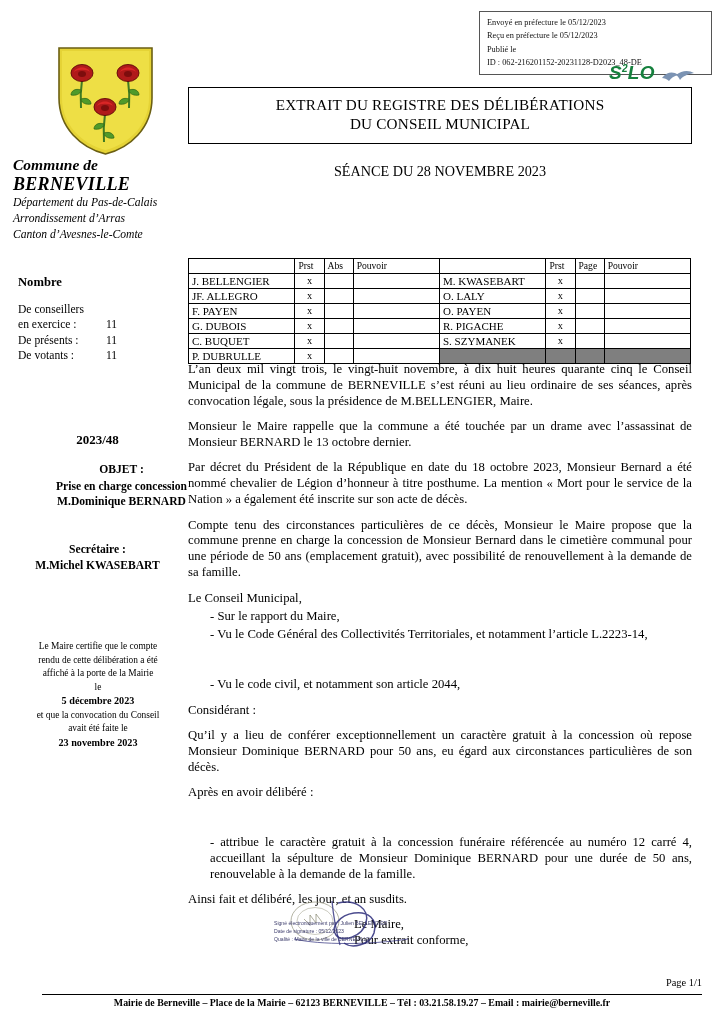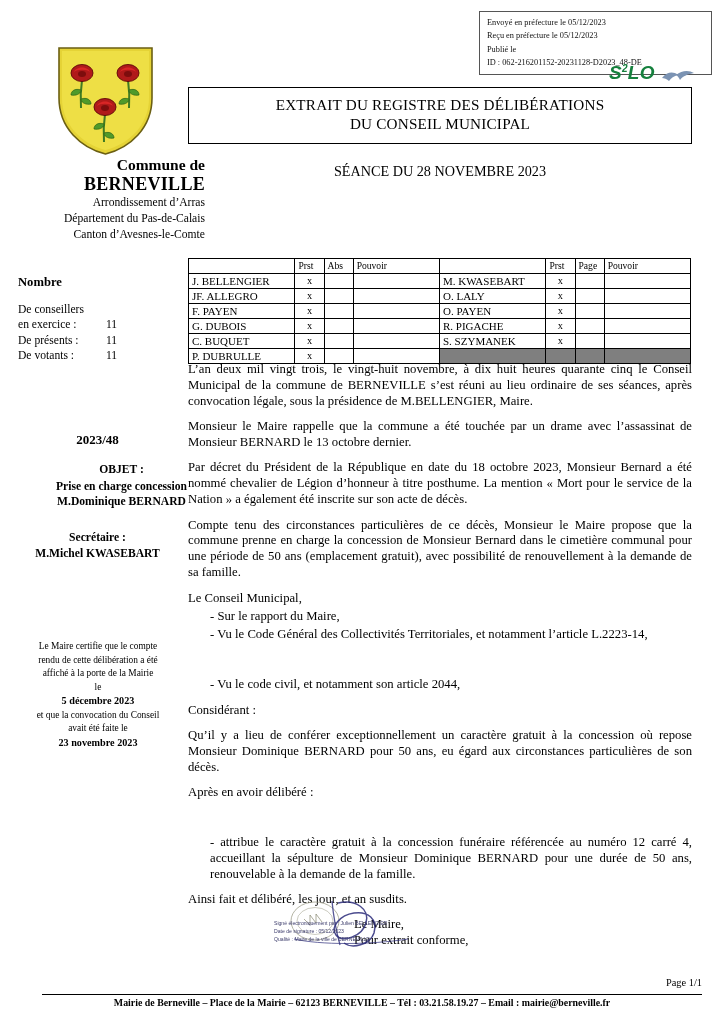"Commune de" .commune-block { font-style: none -> italic; left: 0px -> 13px; text-align: right -> left }
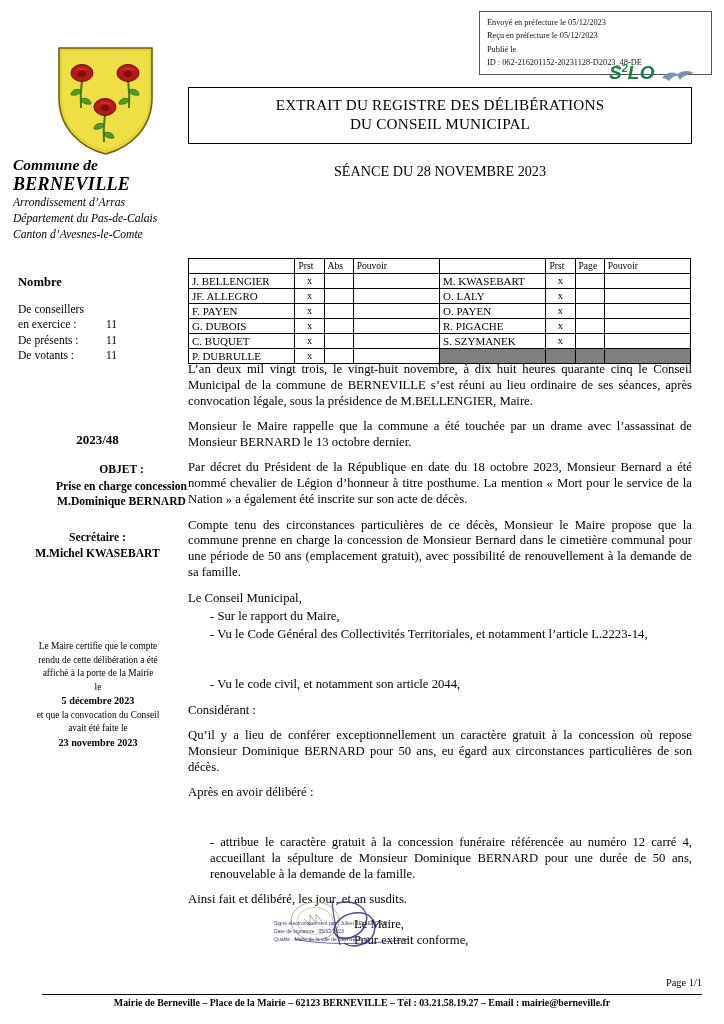"Arrondissement d’Arras" div.commune-sub { order: before "Département du Pas-de-Calais" -> after "Département du Pas-de-Calais" }
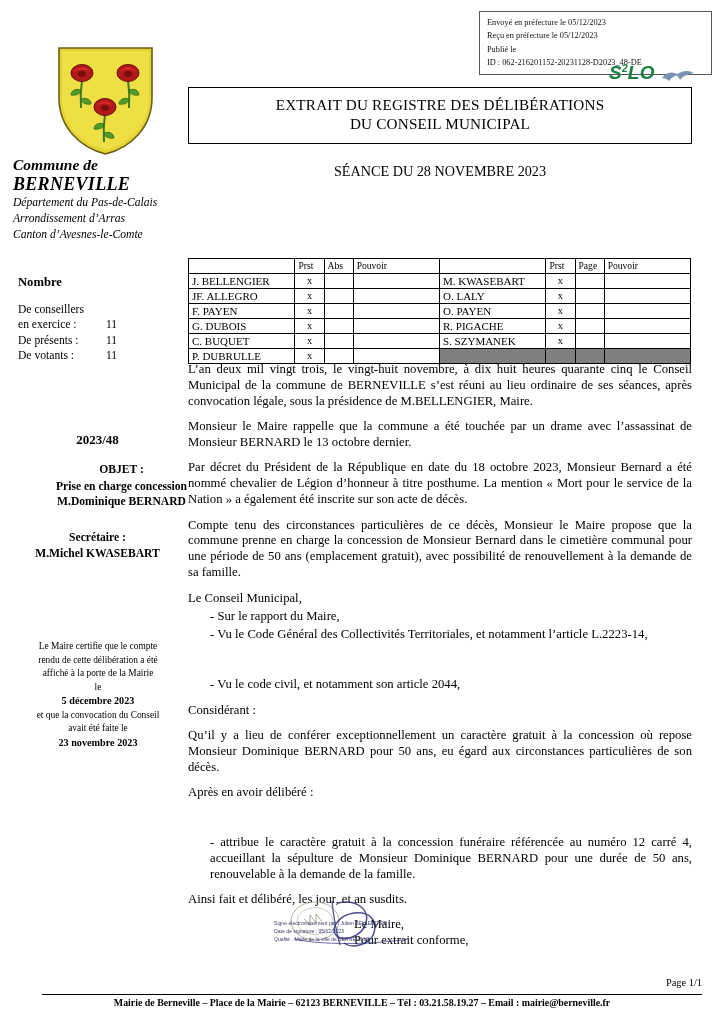"Secrétaire :" .secretaire-block { top: 530px -> 542px }
